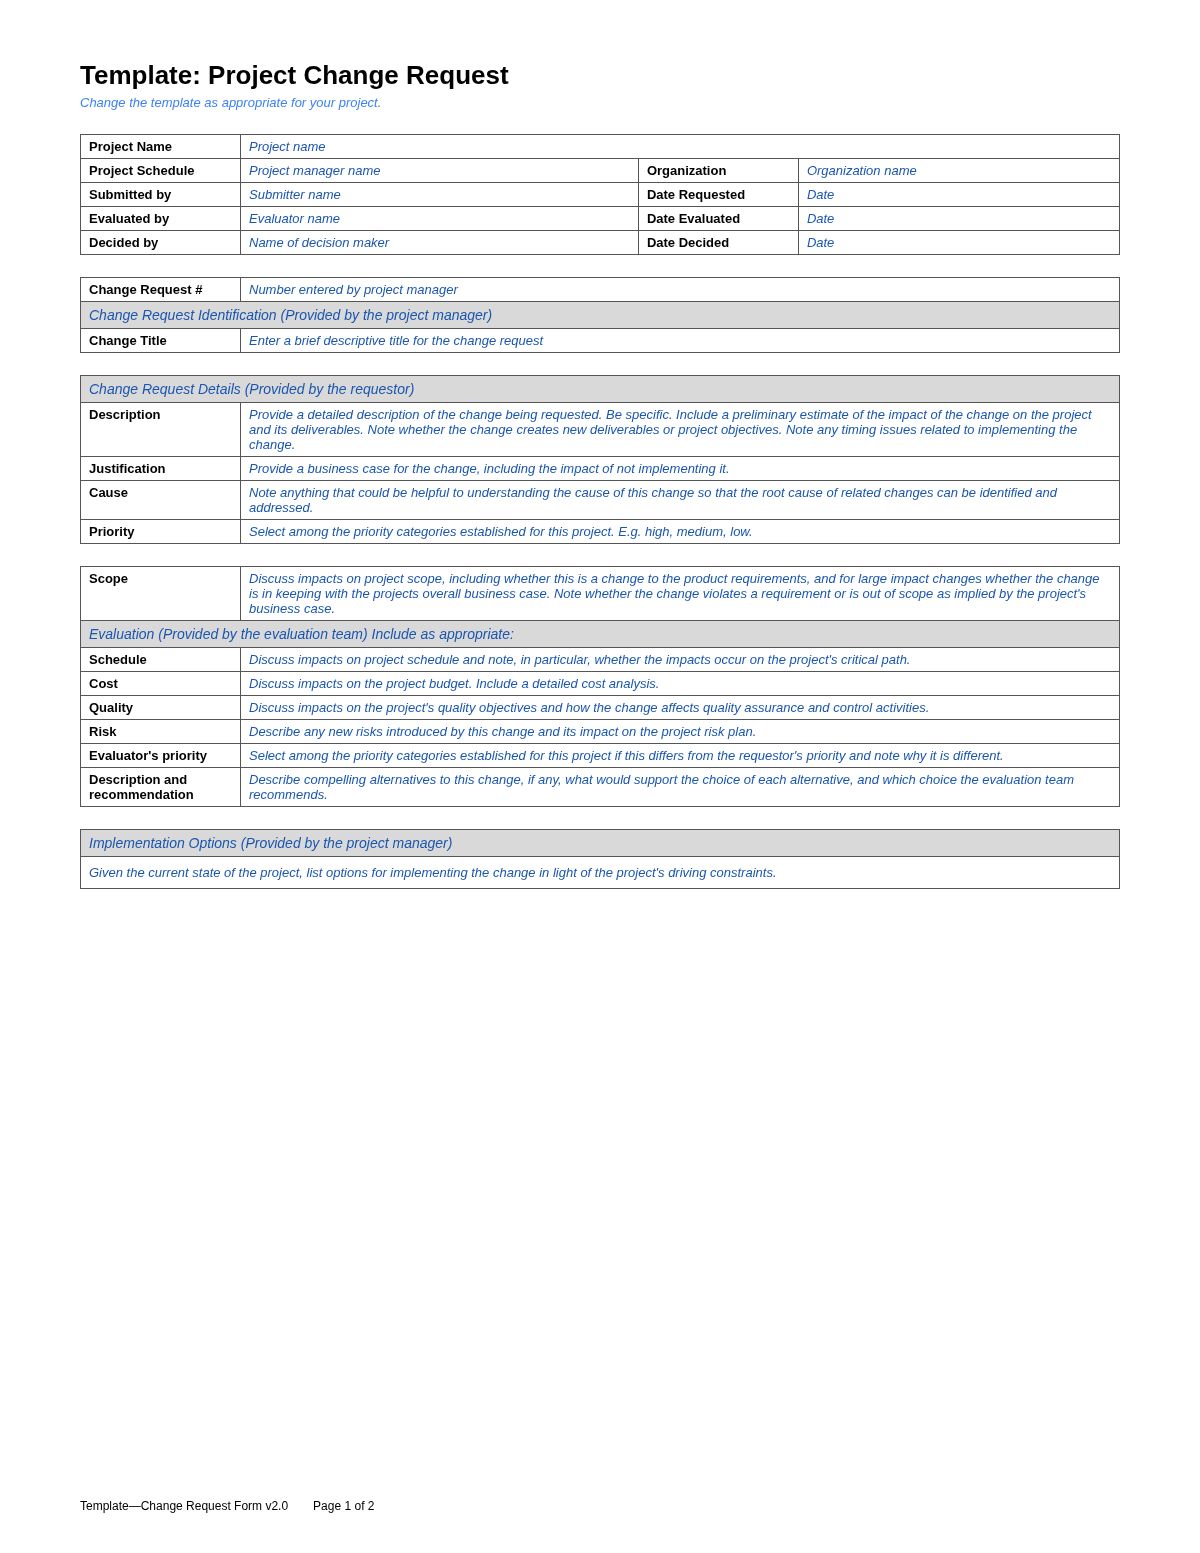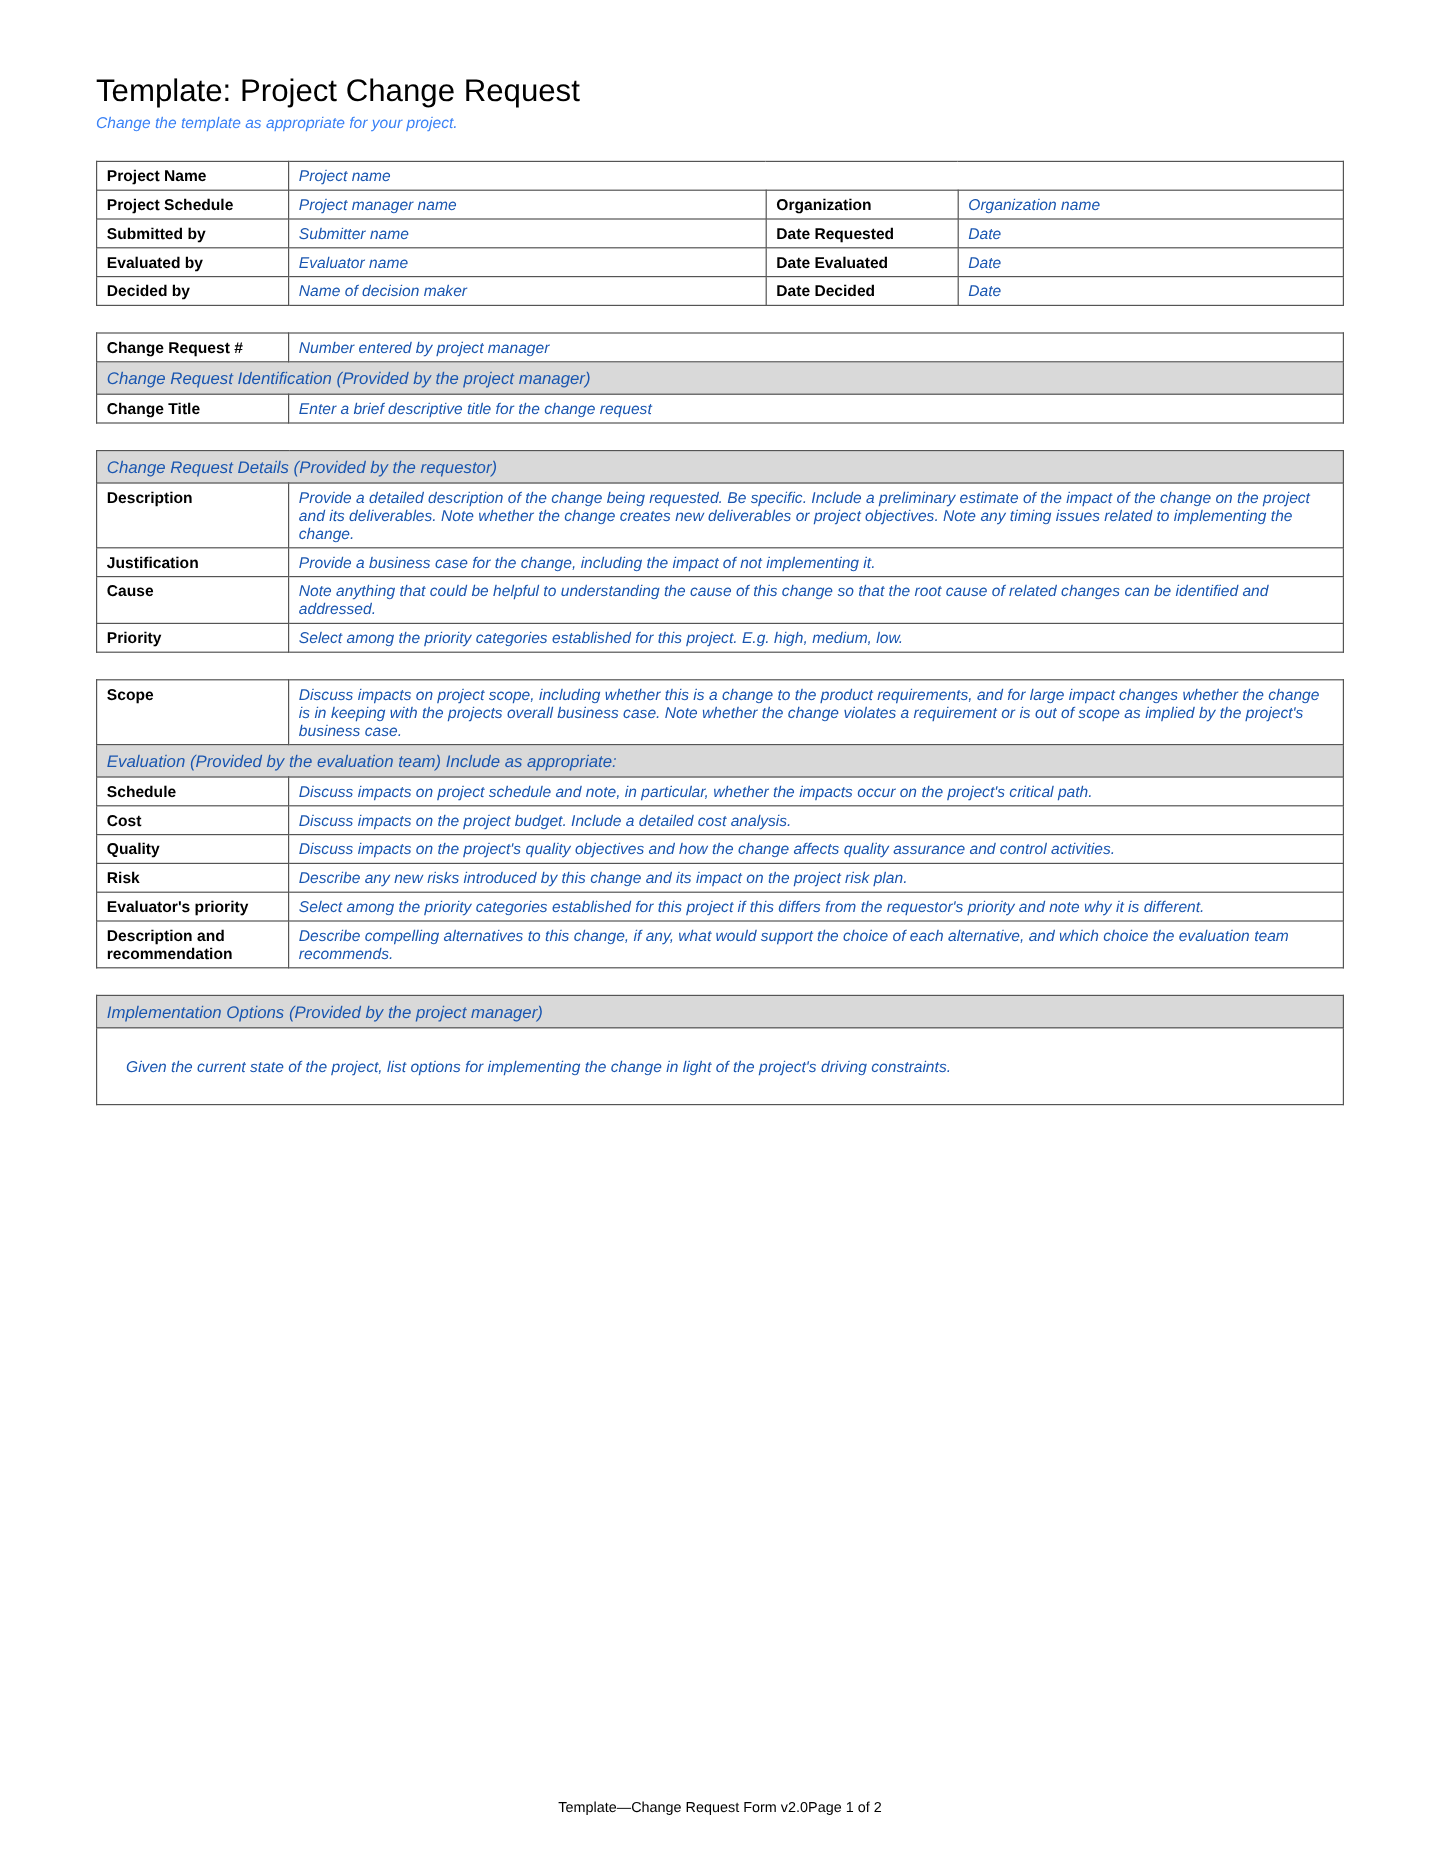"Template: Project Change Request" h1 { font-weight: normal -> bold }
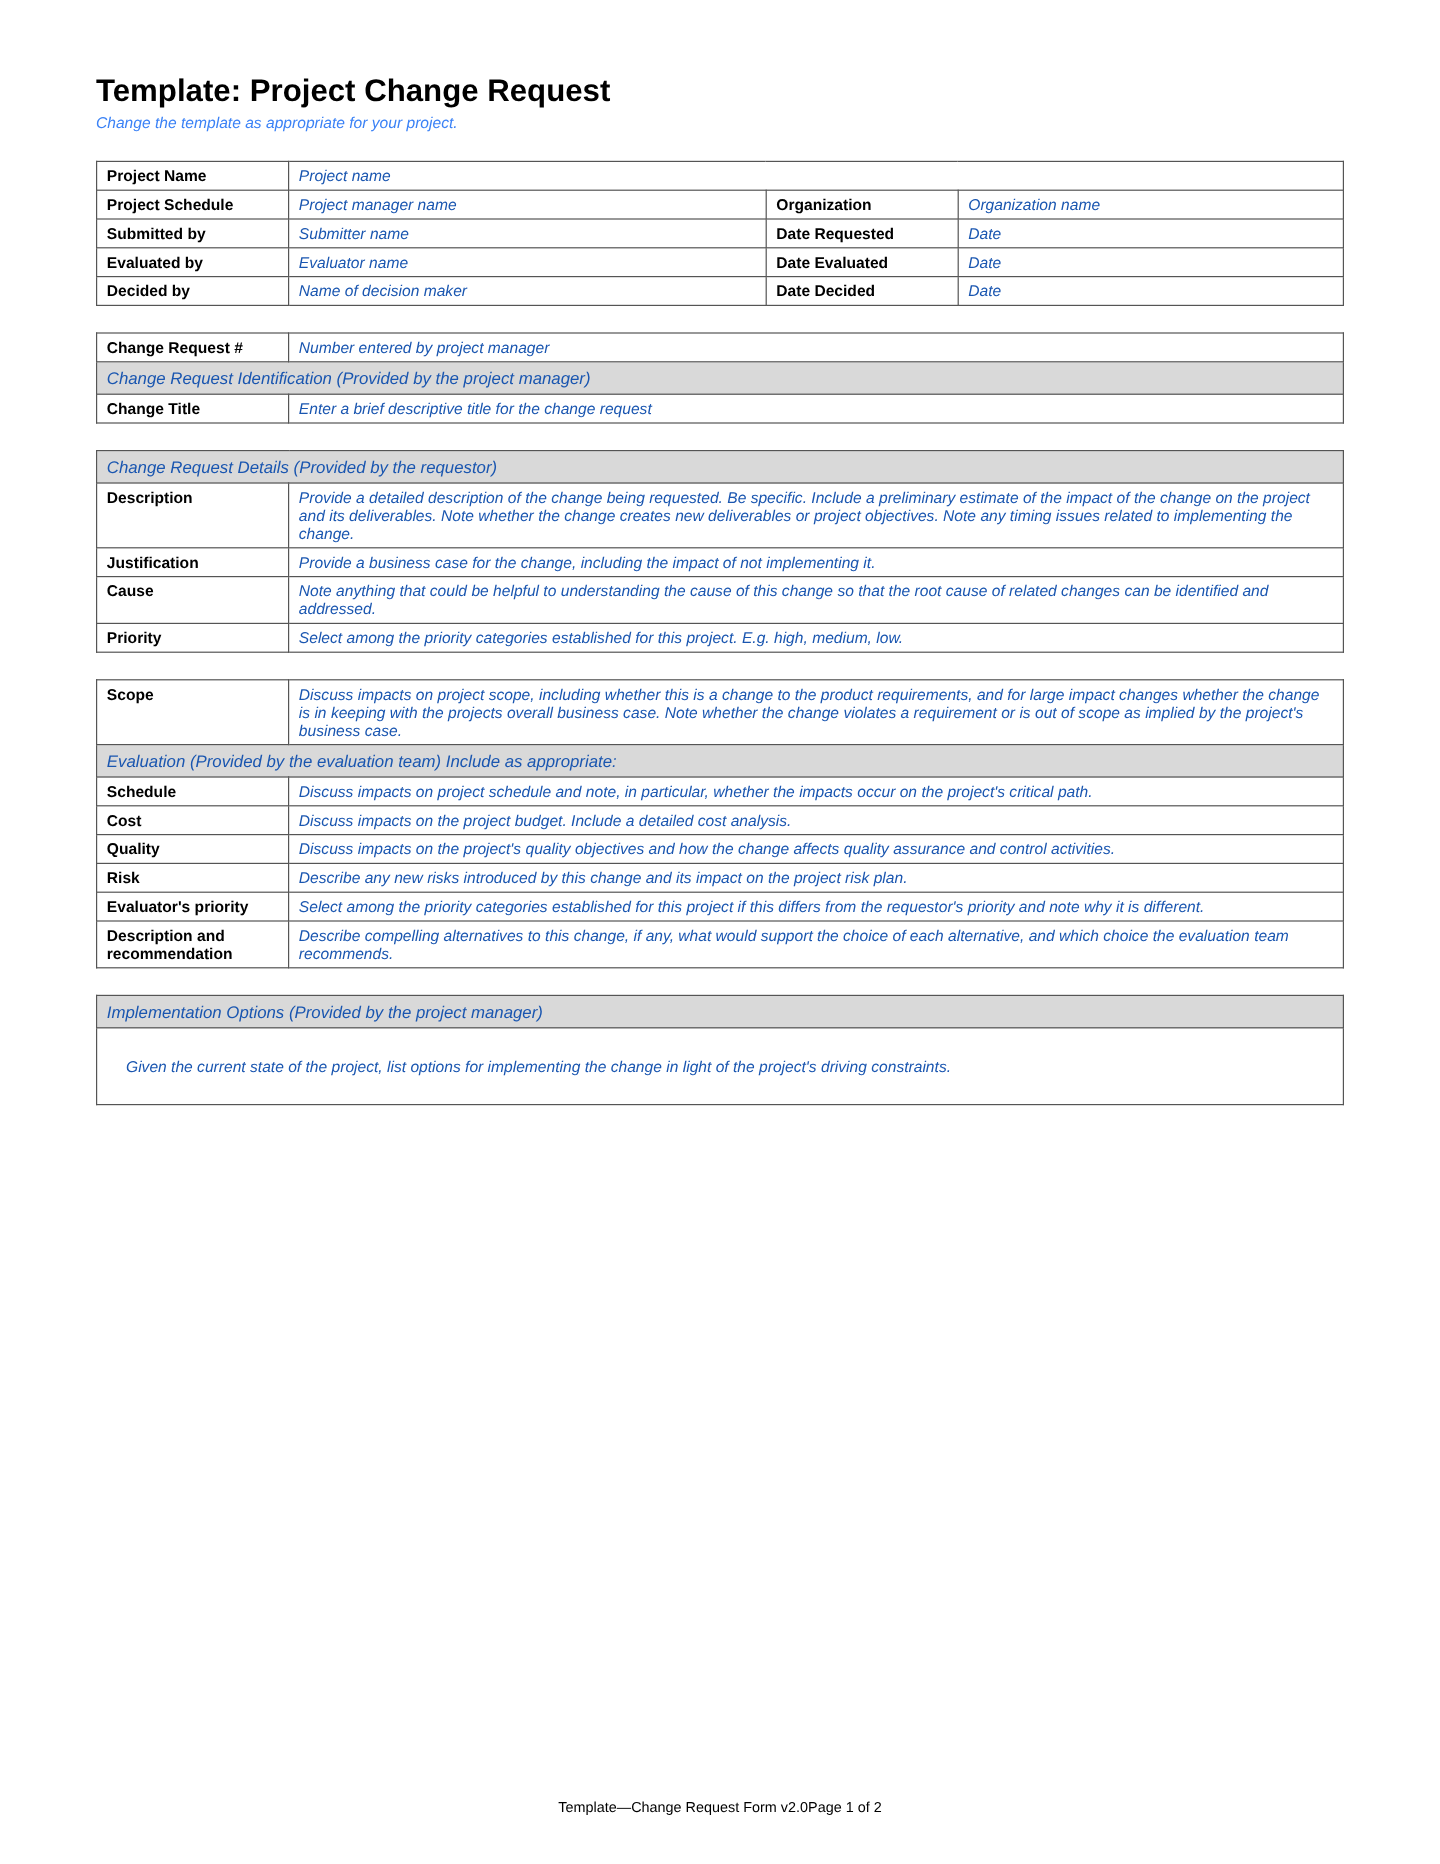"Given the current state of" td.value-cell { padding: 24px -> 8px }
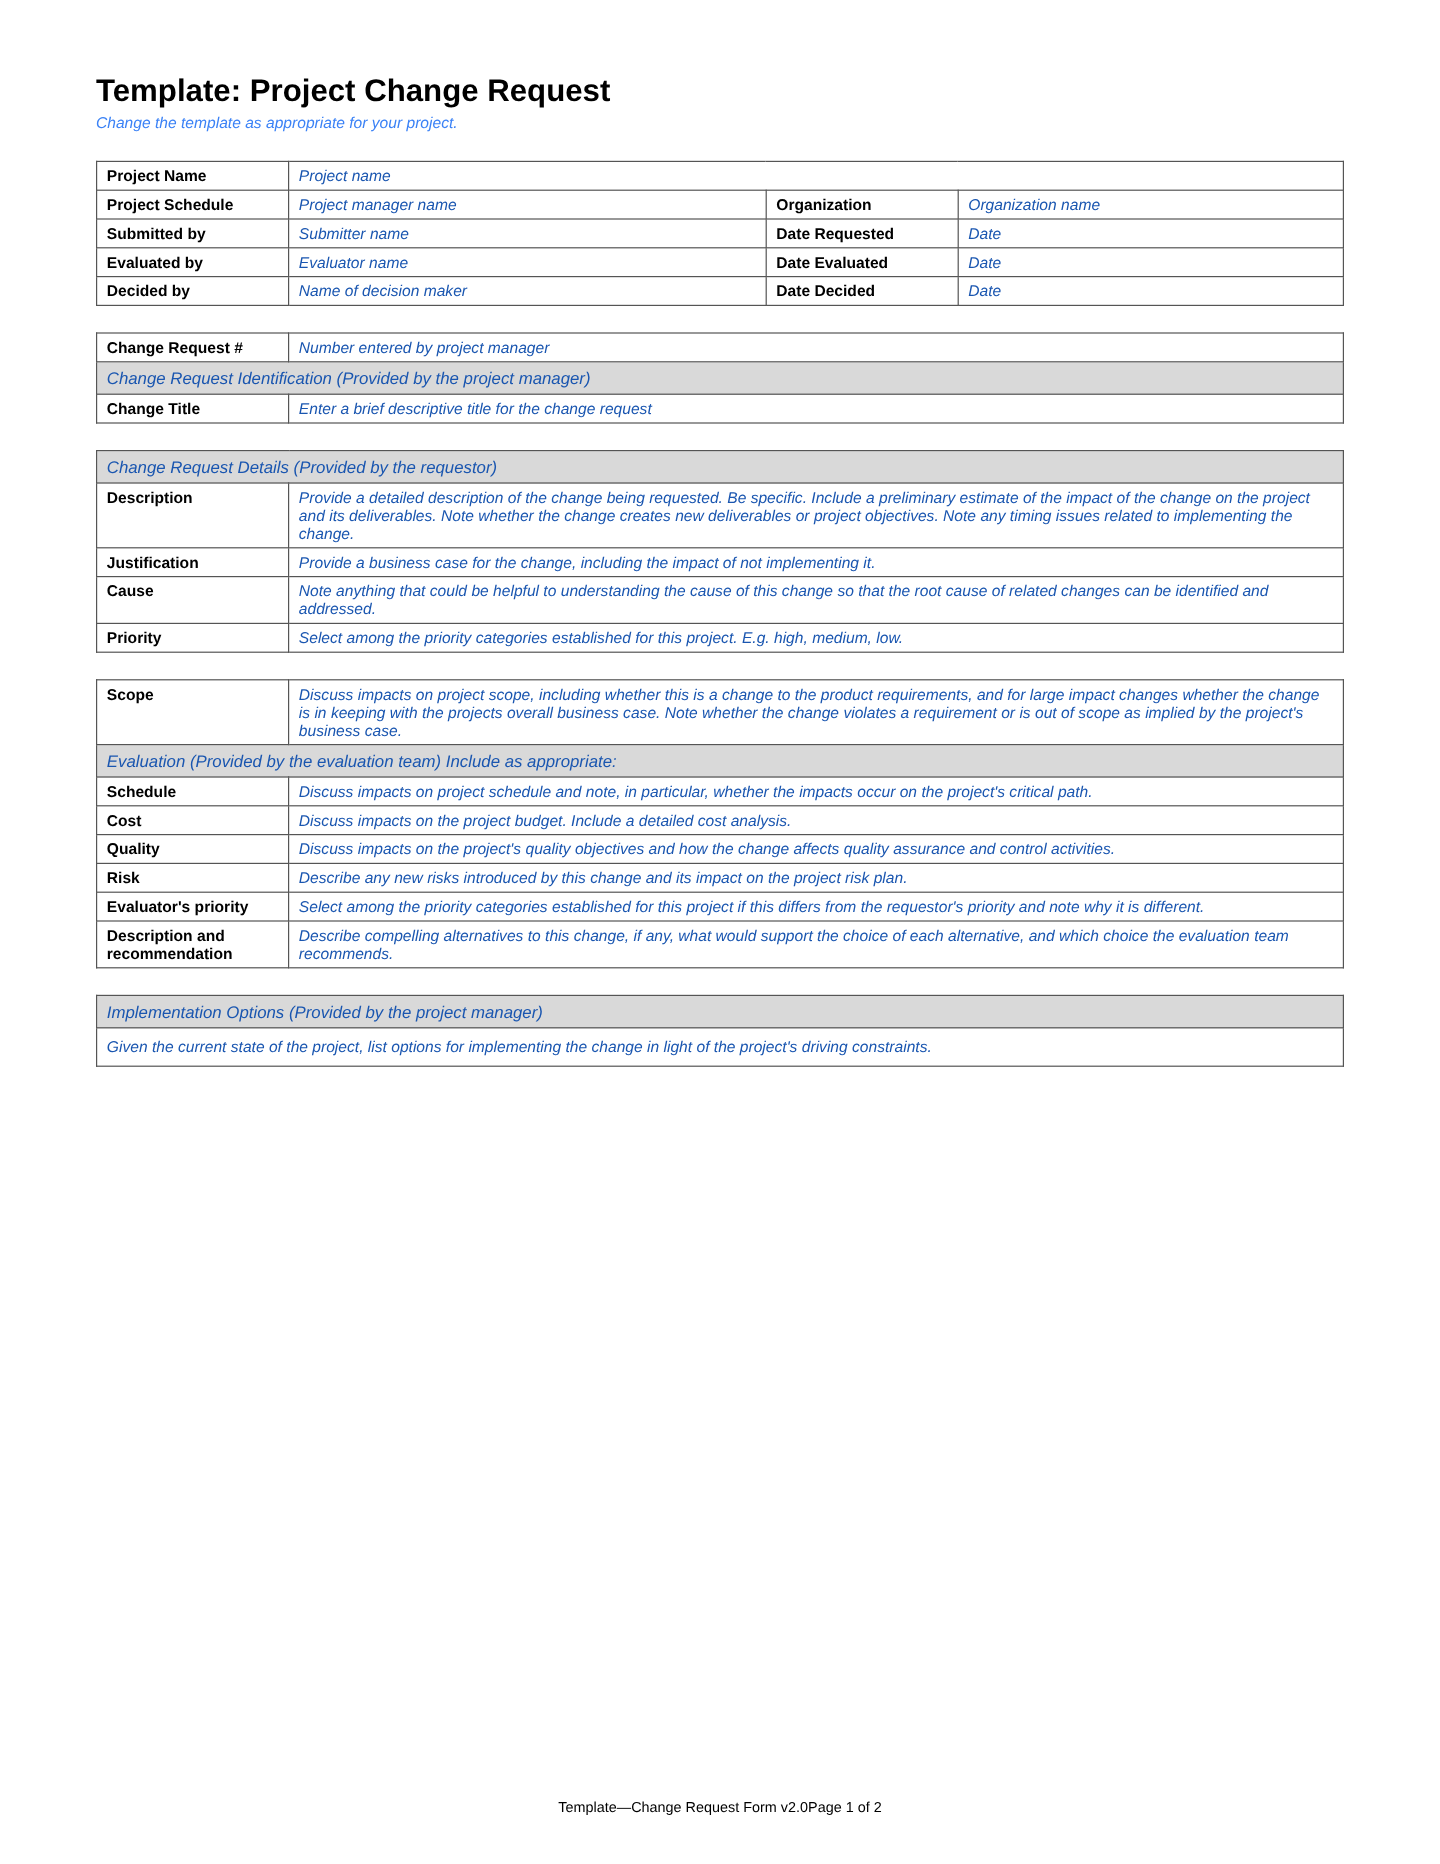"Template—Change Request Form v2.0" .footer { gap: none -> 25px; justify-content: center -> flex-start }
